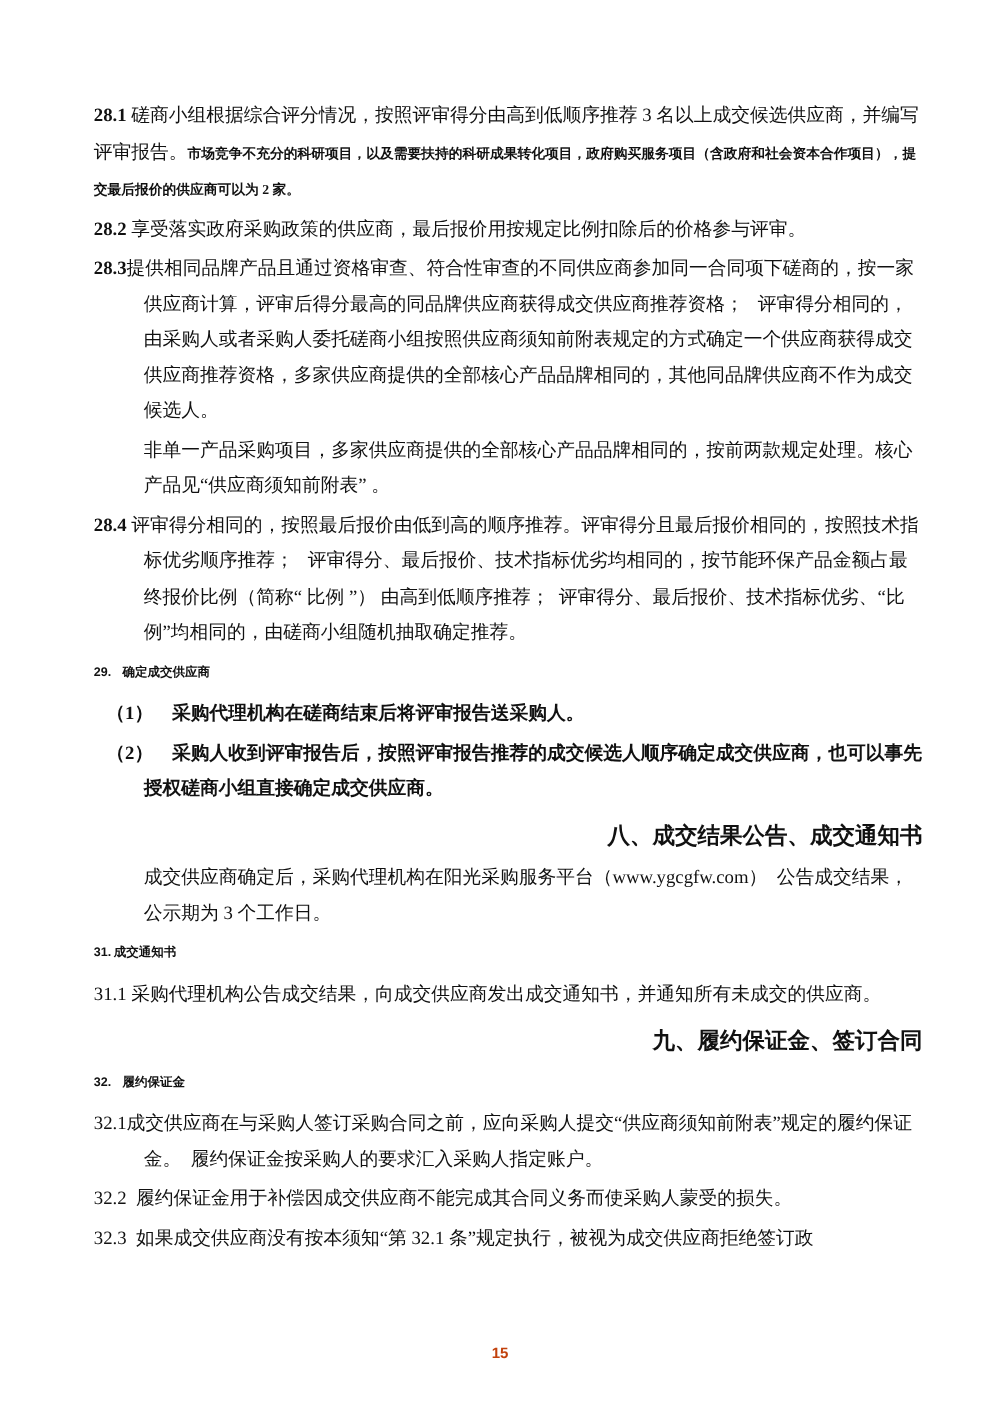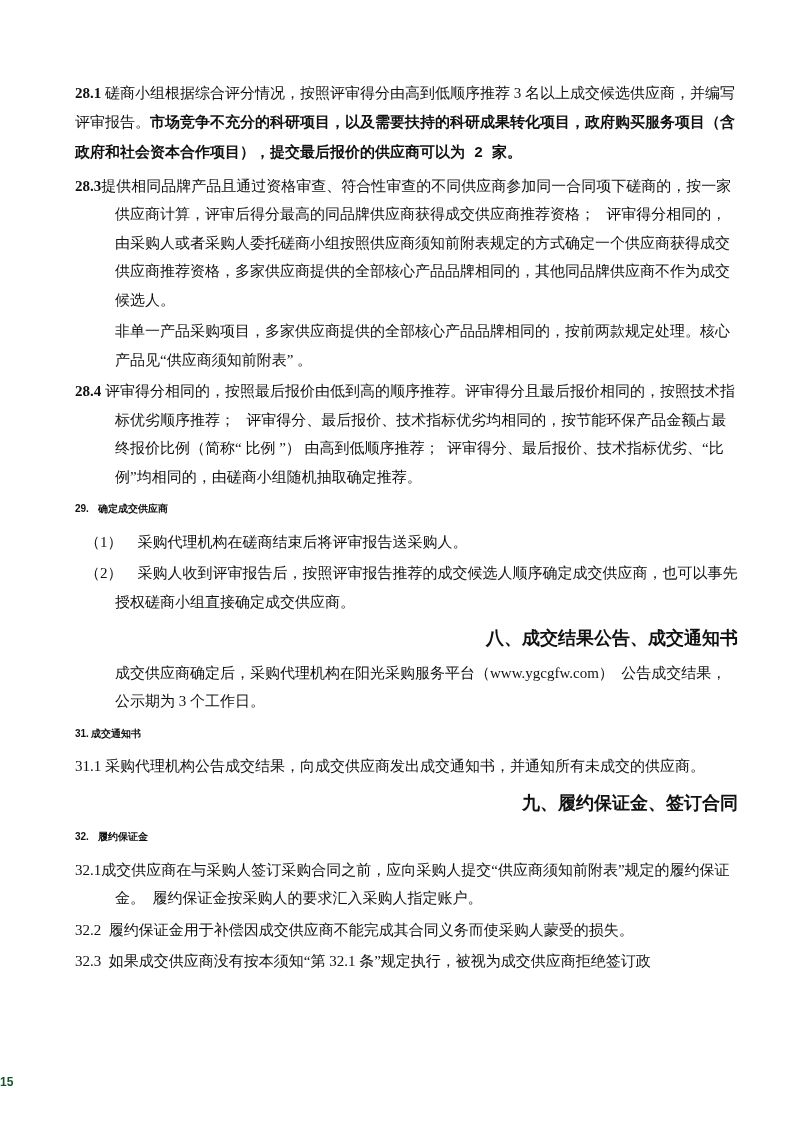"市场竞争不充分的科研项目，以及需要扶持的科研成果转化项目，政府购买服务项目（含政" .run-bold { font-family: Liberation Mono, monospace -> Liberation Serif, serif; font-size: 15px -> 11px }
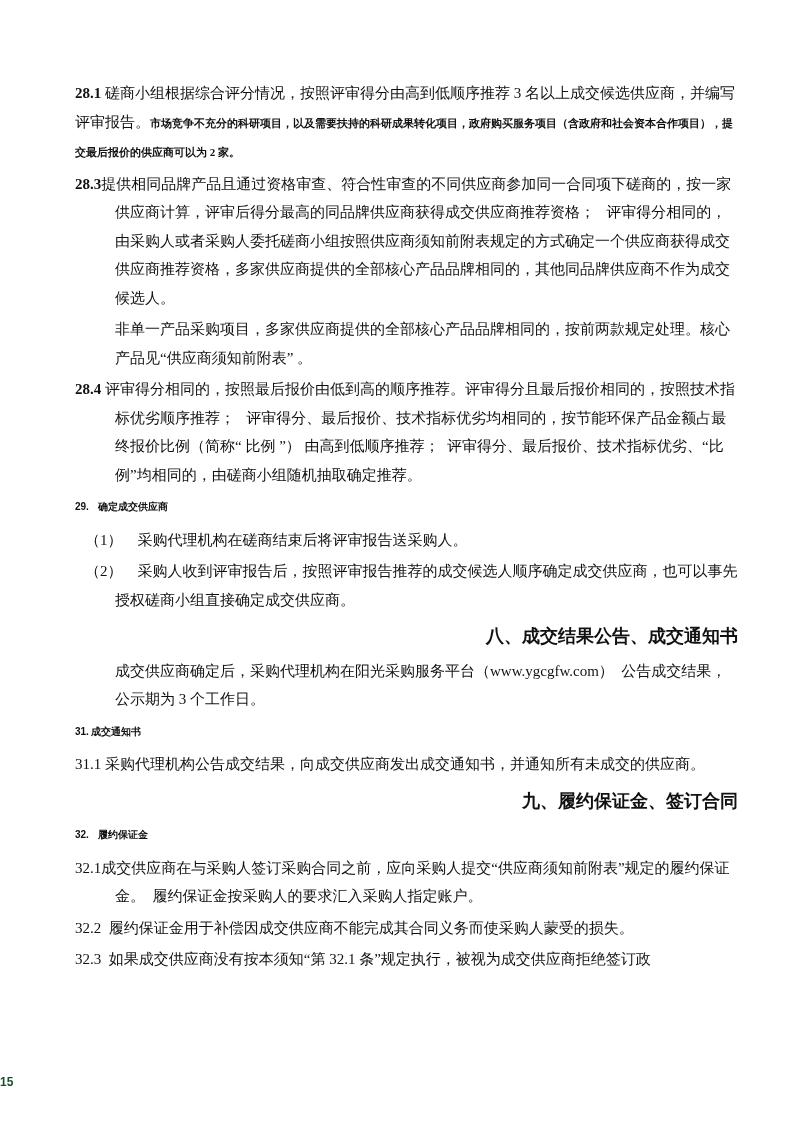"28.2" div.para { html: none -> <div> <span>28.2 </span><span>享受落实政府采购政策的供应商，最后报价用按规定比例扣除后的价格参与评审。</span> </div> }
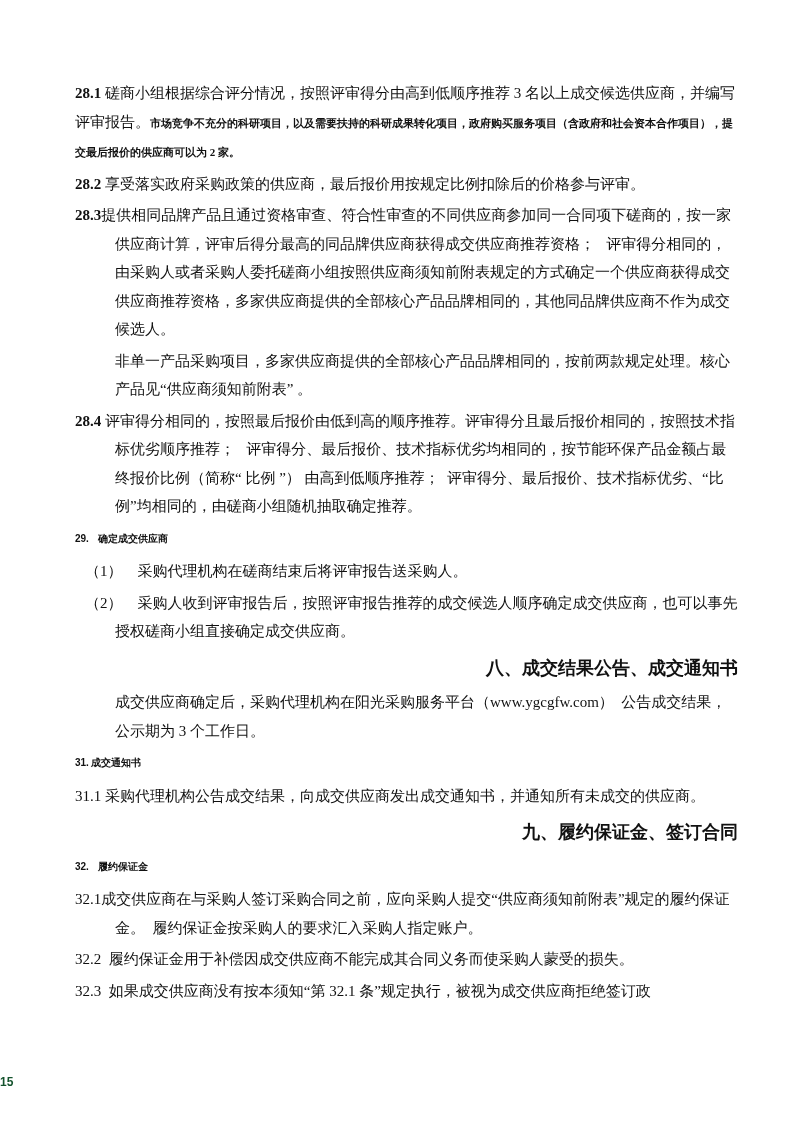"（1） 采购代理机构在磋商结束后将评审报告送采购人。" .p-item { font-weight: none -> bold }
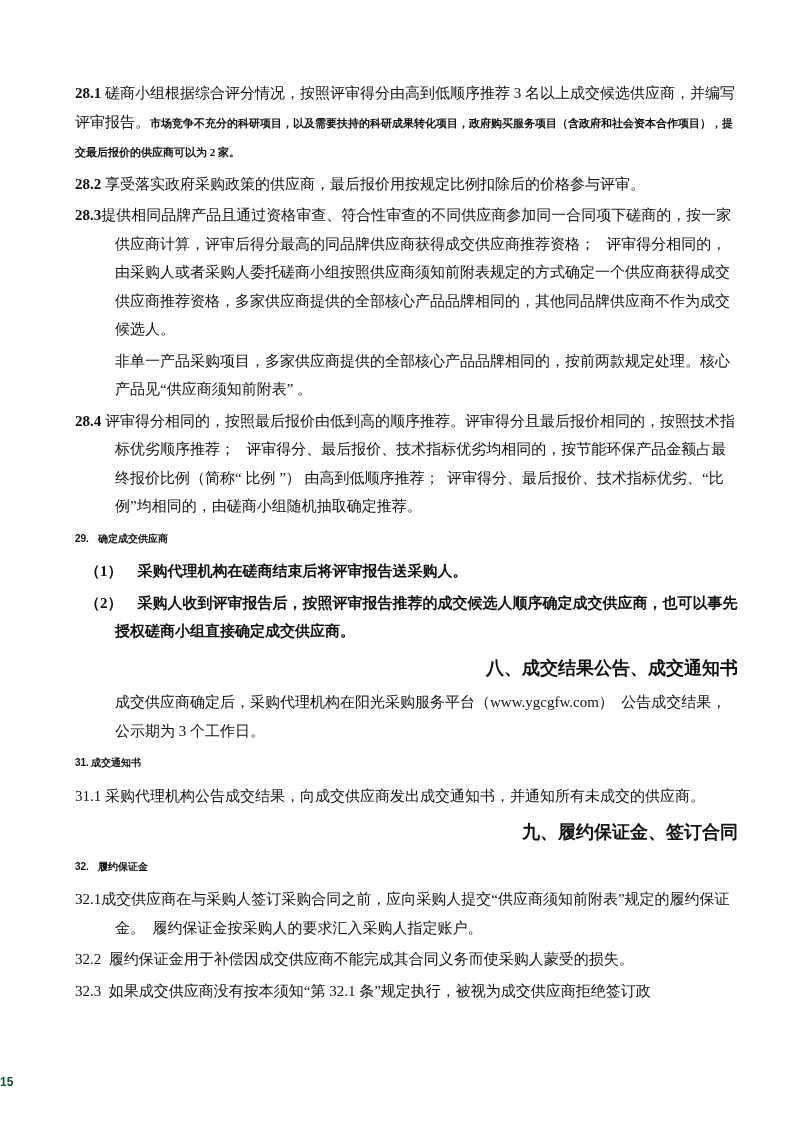"15" .page-footer { color: #14532d -> #c2410c; text-align: left -> center }
